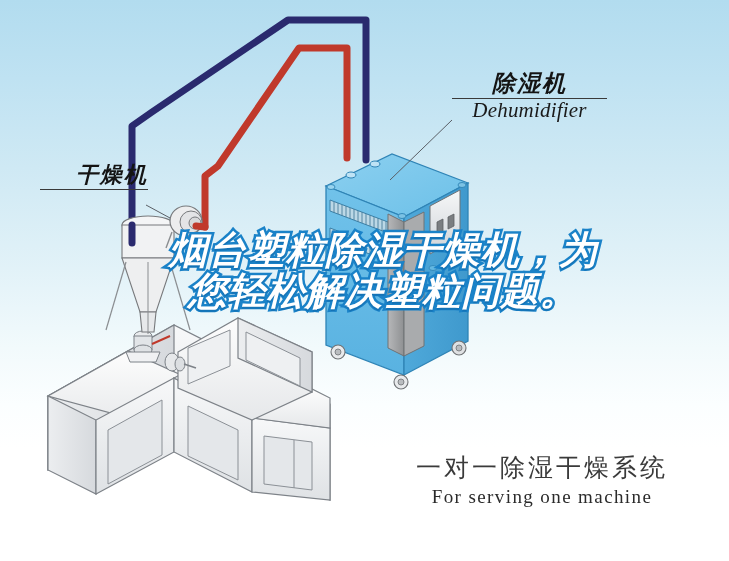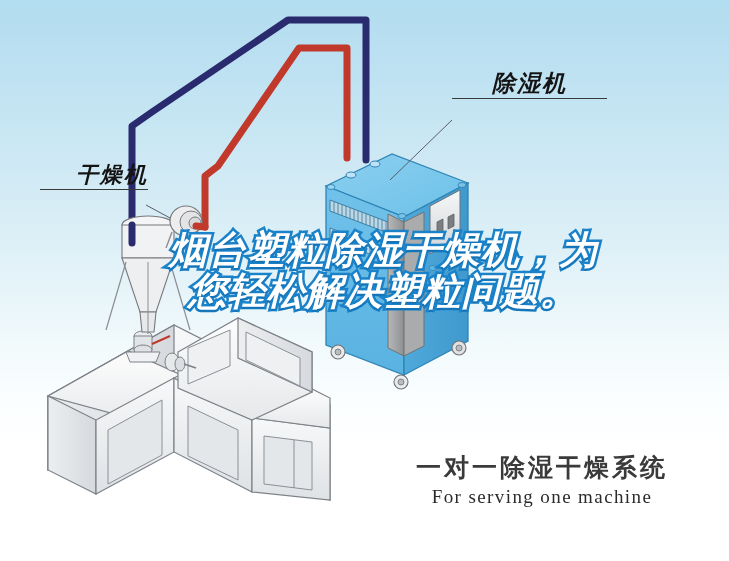"Dehumidifier" span.en { html: none -> <span>Dehumidifier</span> }
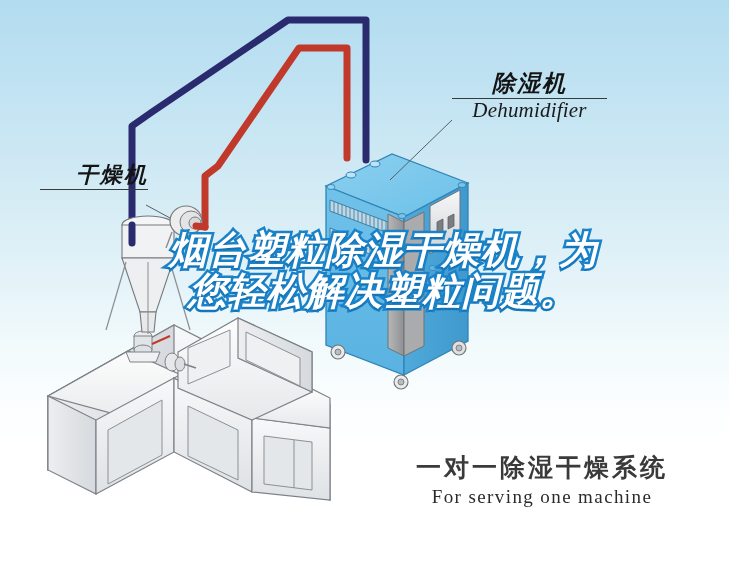"一对一除湿干燥系统" #caption .cn { font-weight: 700 -> 400 }
